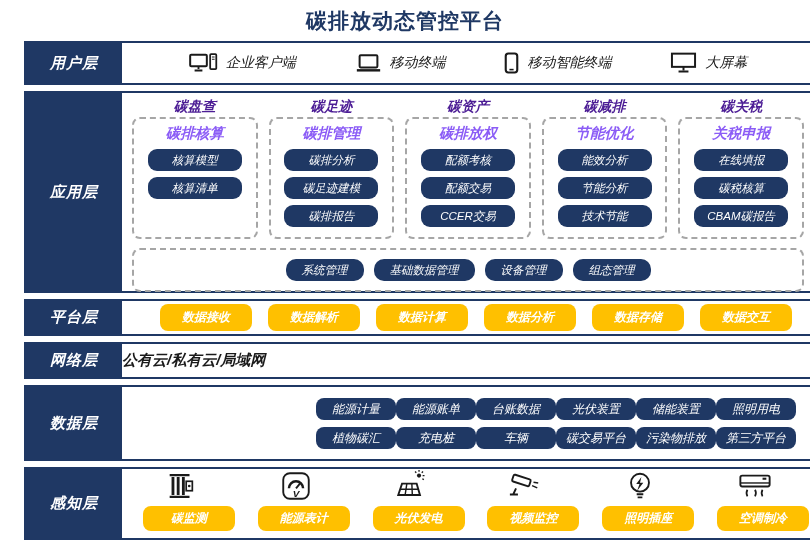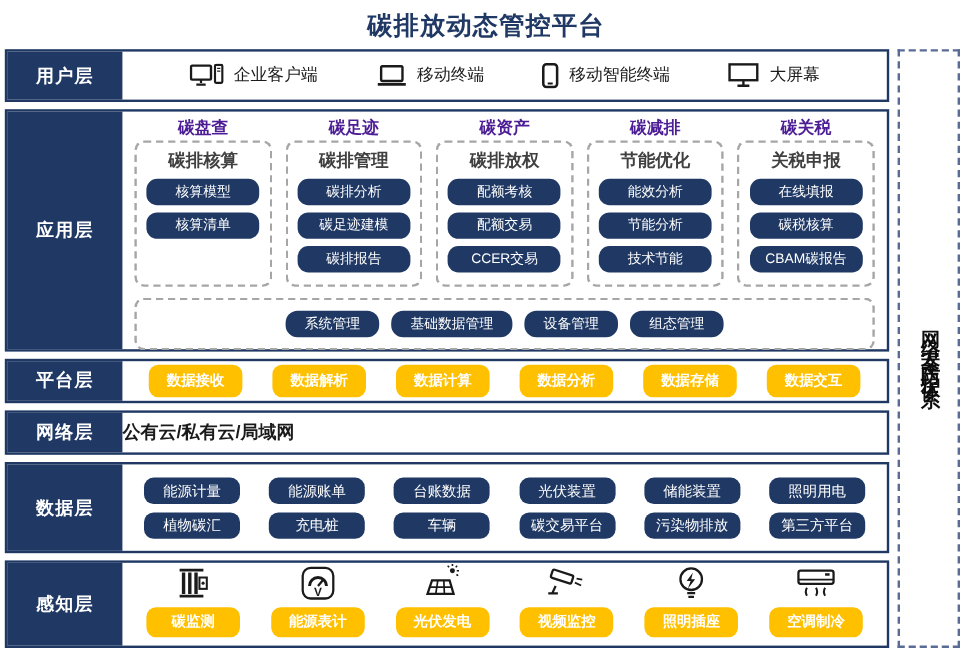"用户层" .content { font-style: none -> italic; padding: 0 10px 0 4px -> 0 10px 0 24px }
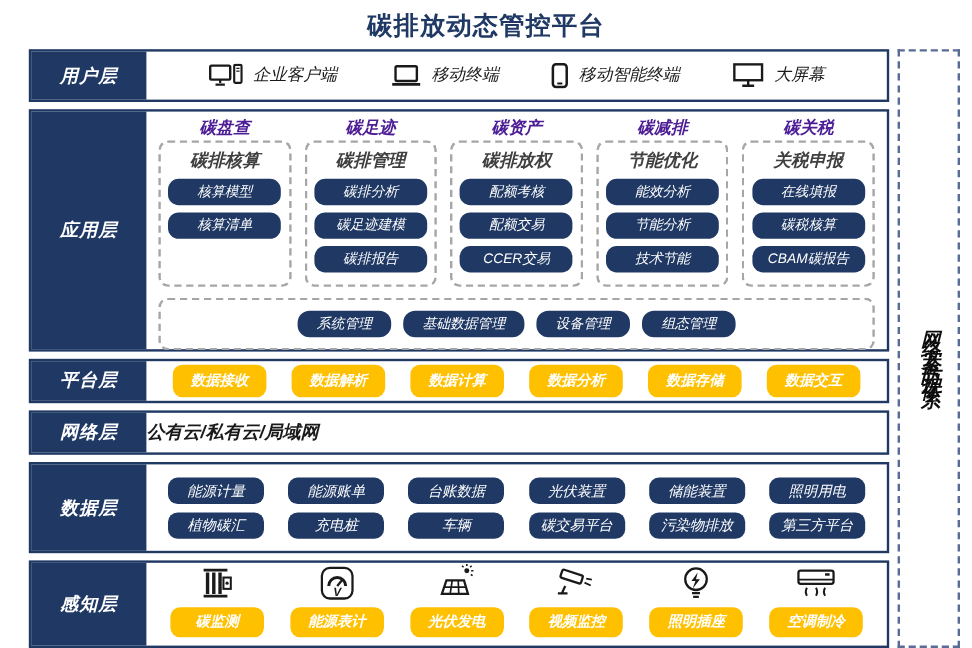"碳排核算" .col-module { color: #404040 -> #8b5cf6 }
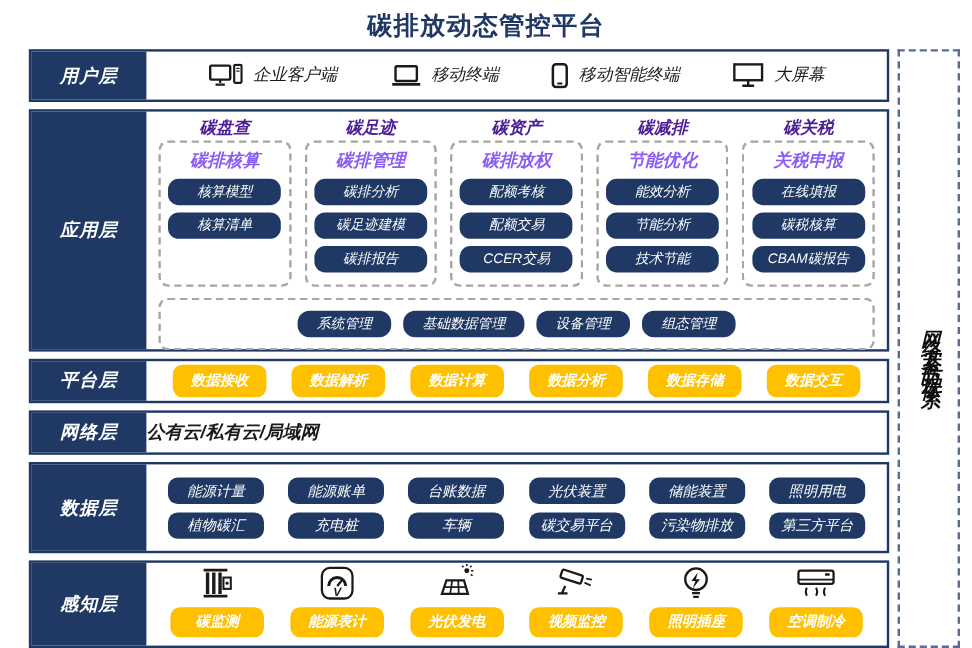"数据接收" .orange-pill { margin-left: none -> 16px; width: 78px -> 92px }
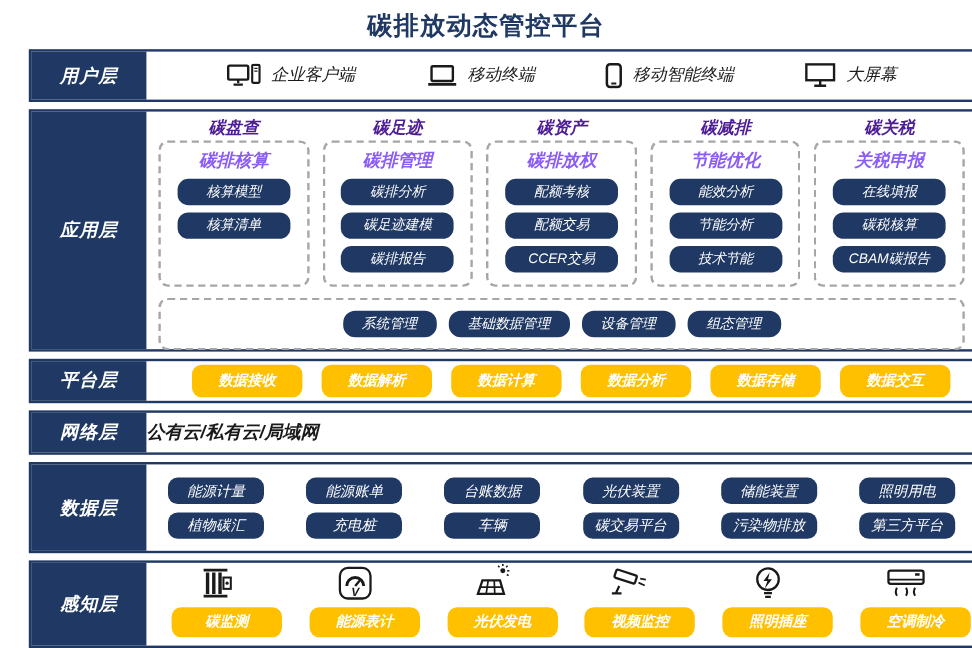"能源计量" .data-row { justify-content: space-between -> flex-end }
